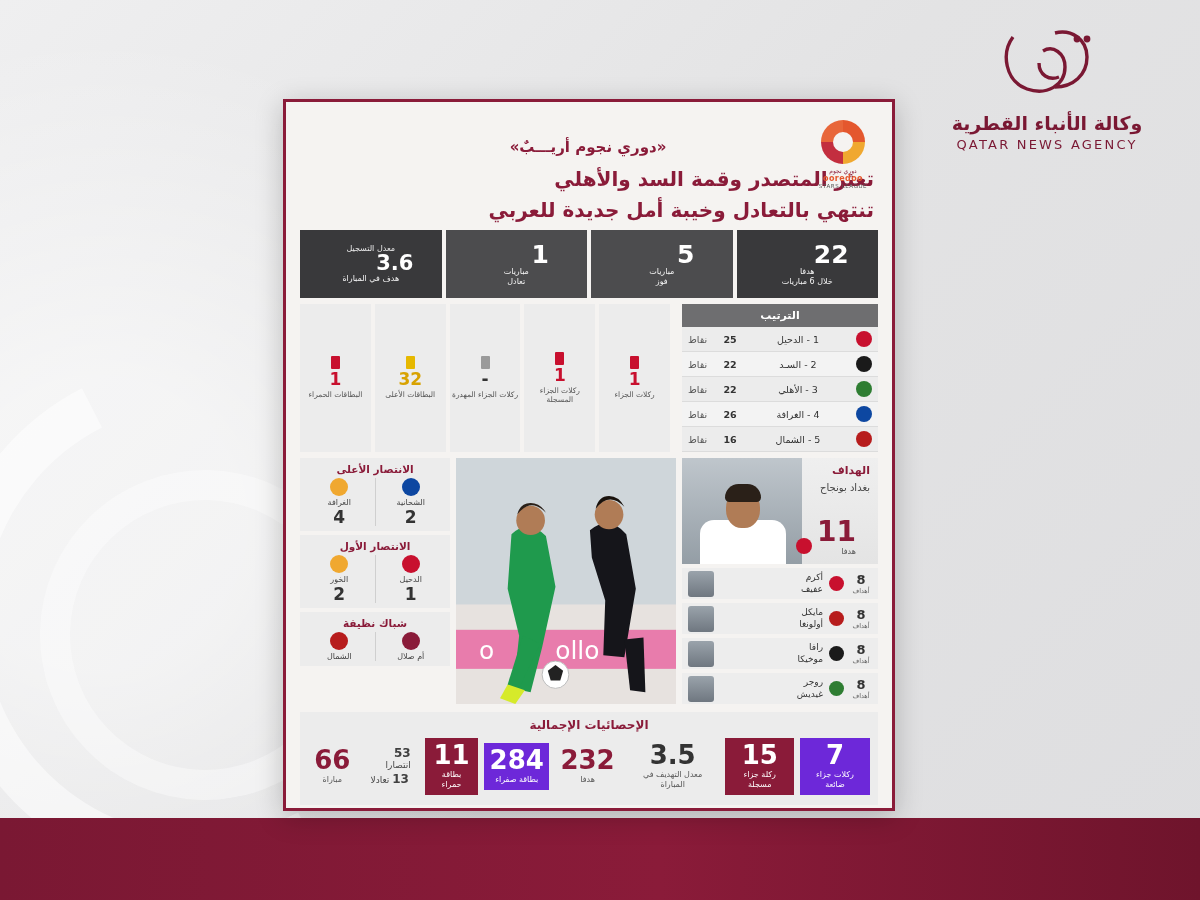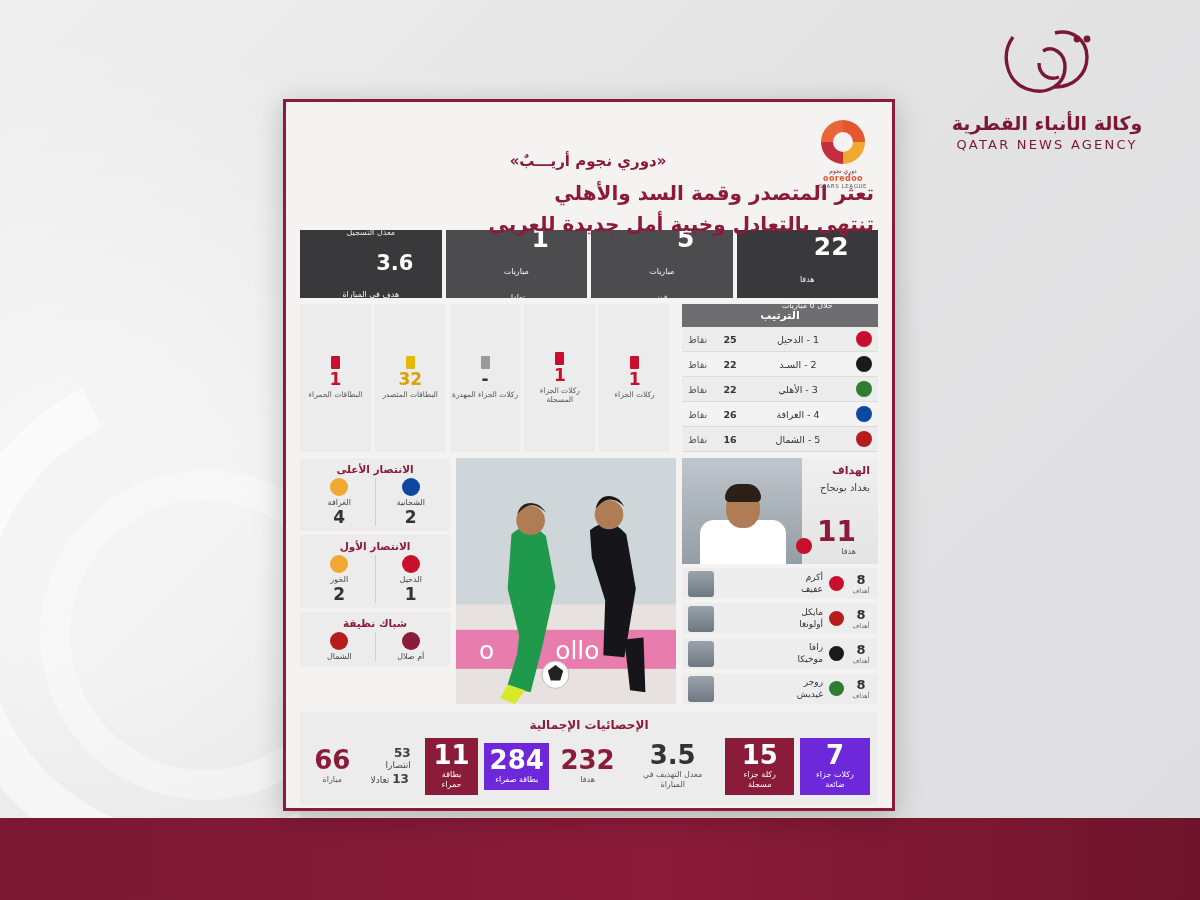"«دوري نجوم أريـــبٌ»" .head-kicker { margin-top: 36px -> 22px }
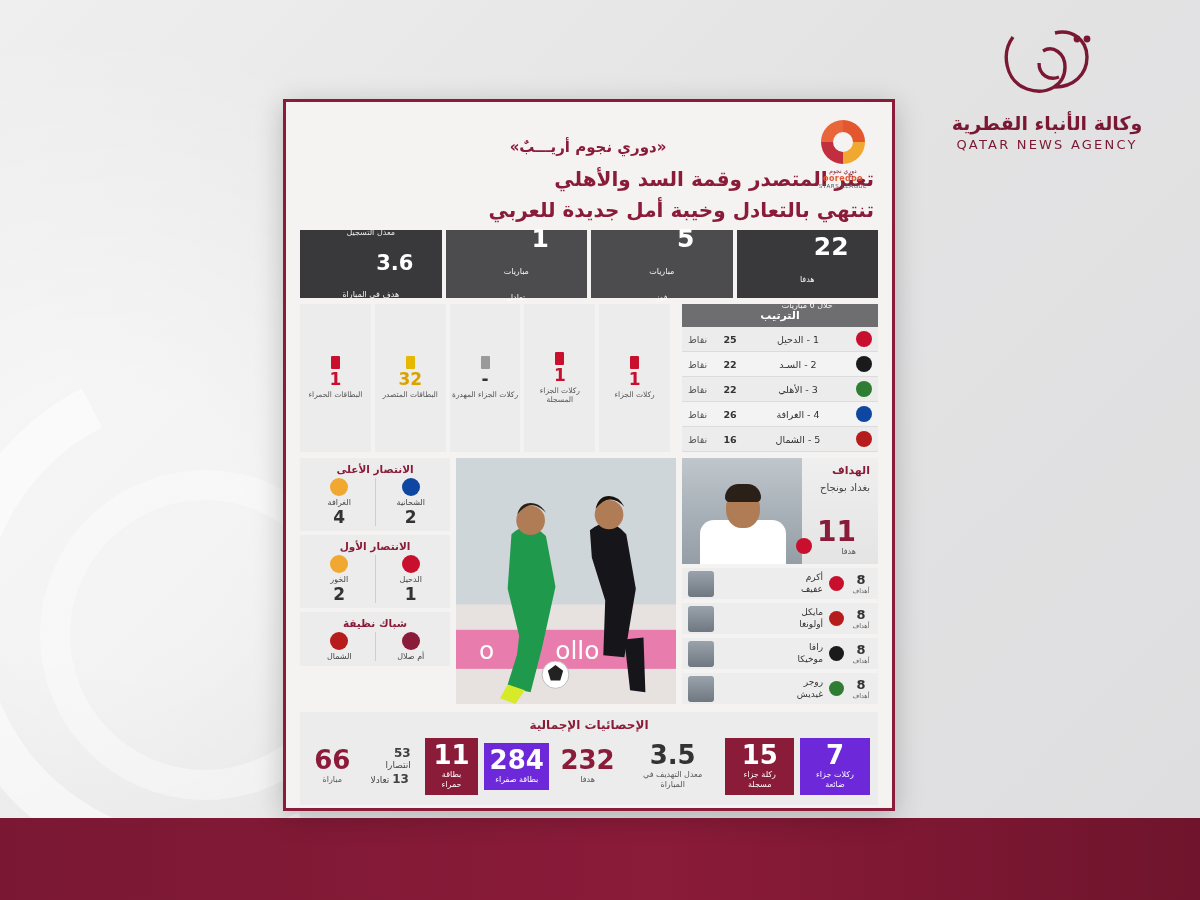"معدل التسجيل" .ts-cell { gap: 16px -> 0 }
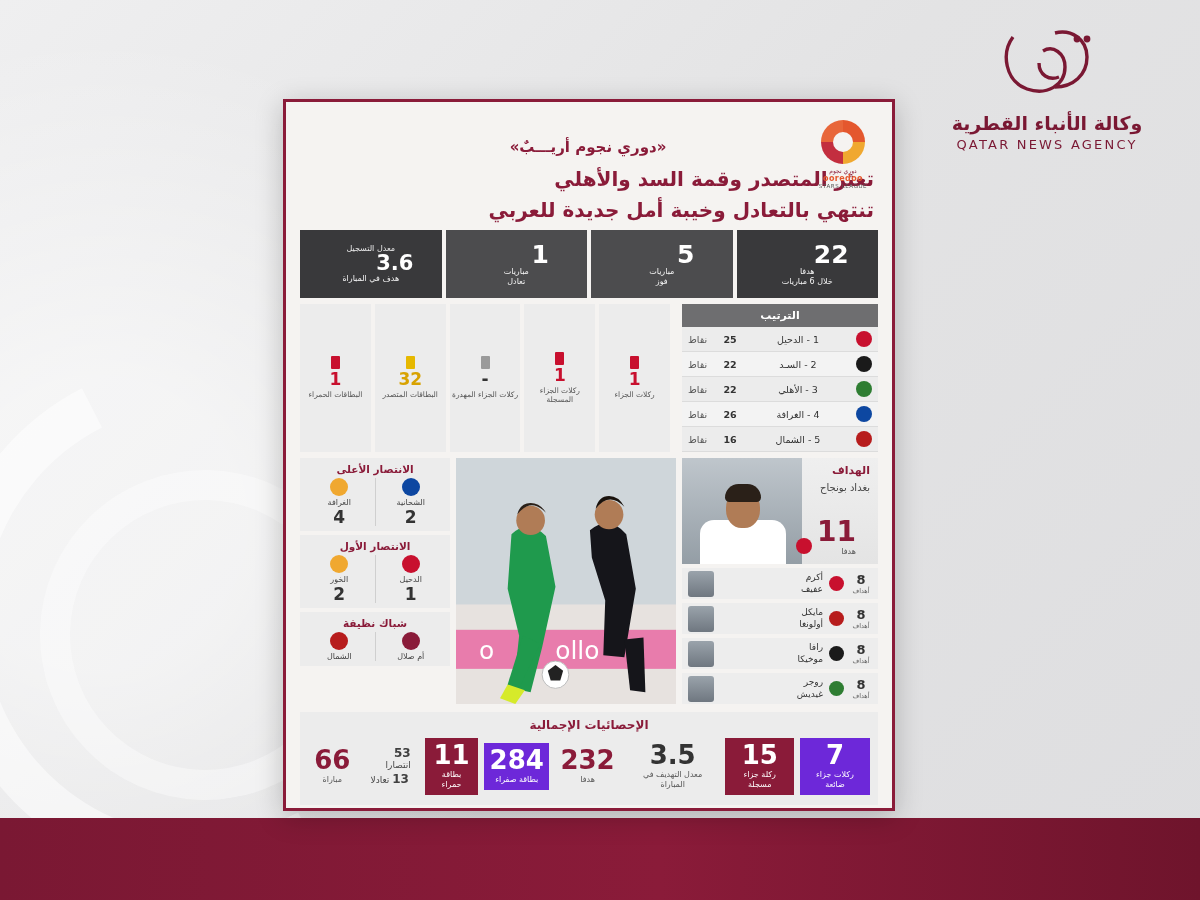"البطاقات المتصدر" div.cc-lbl { text: المتصدر -> الأعلى }
